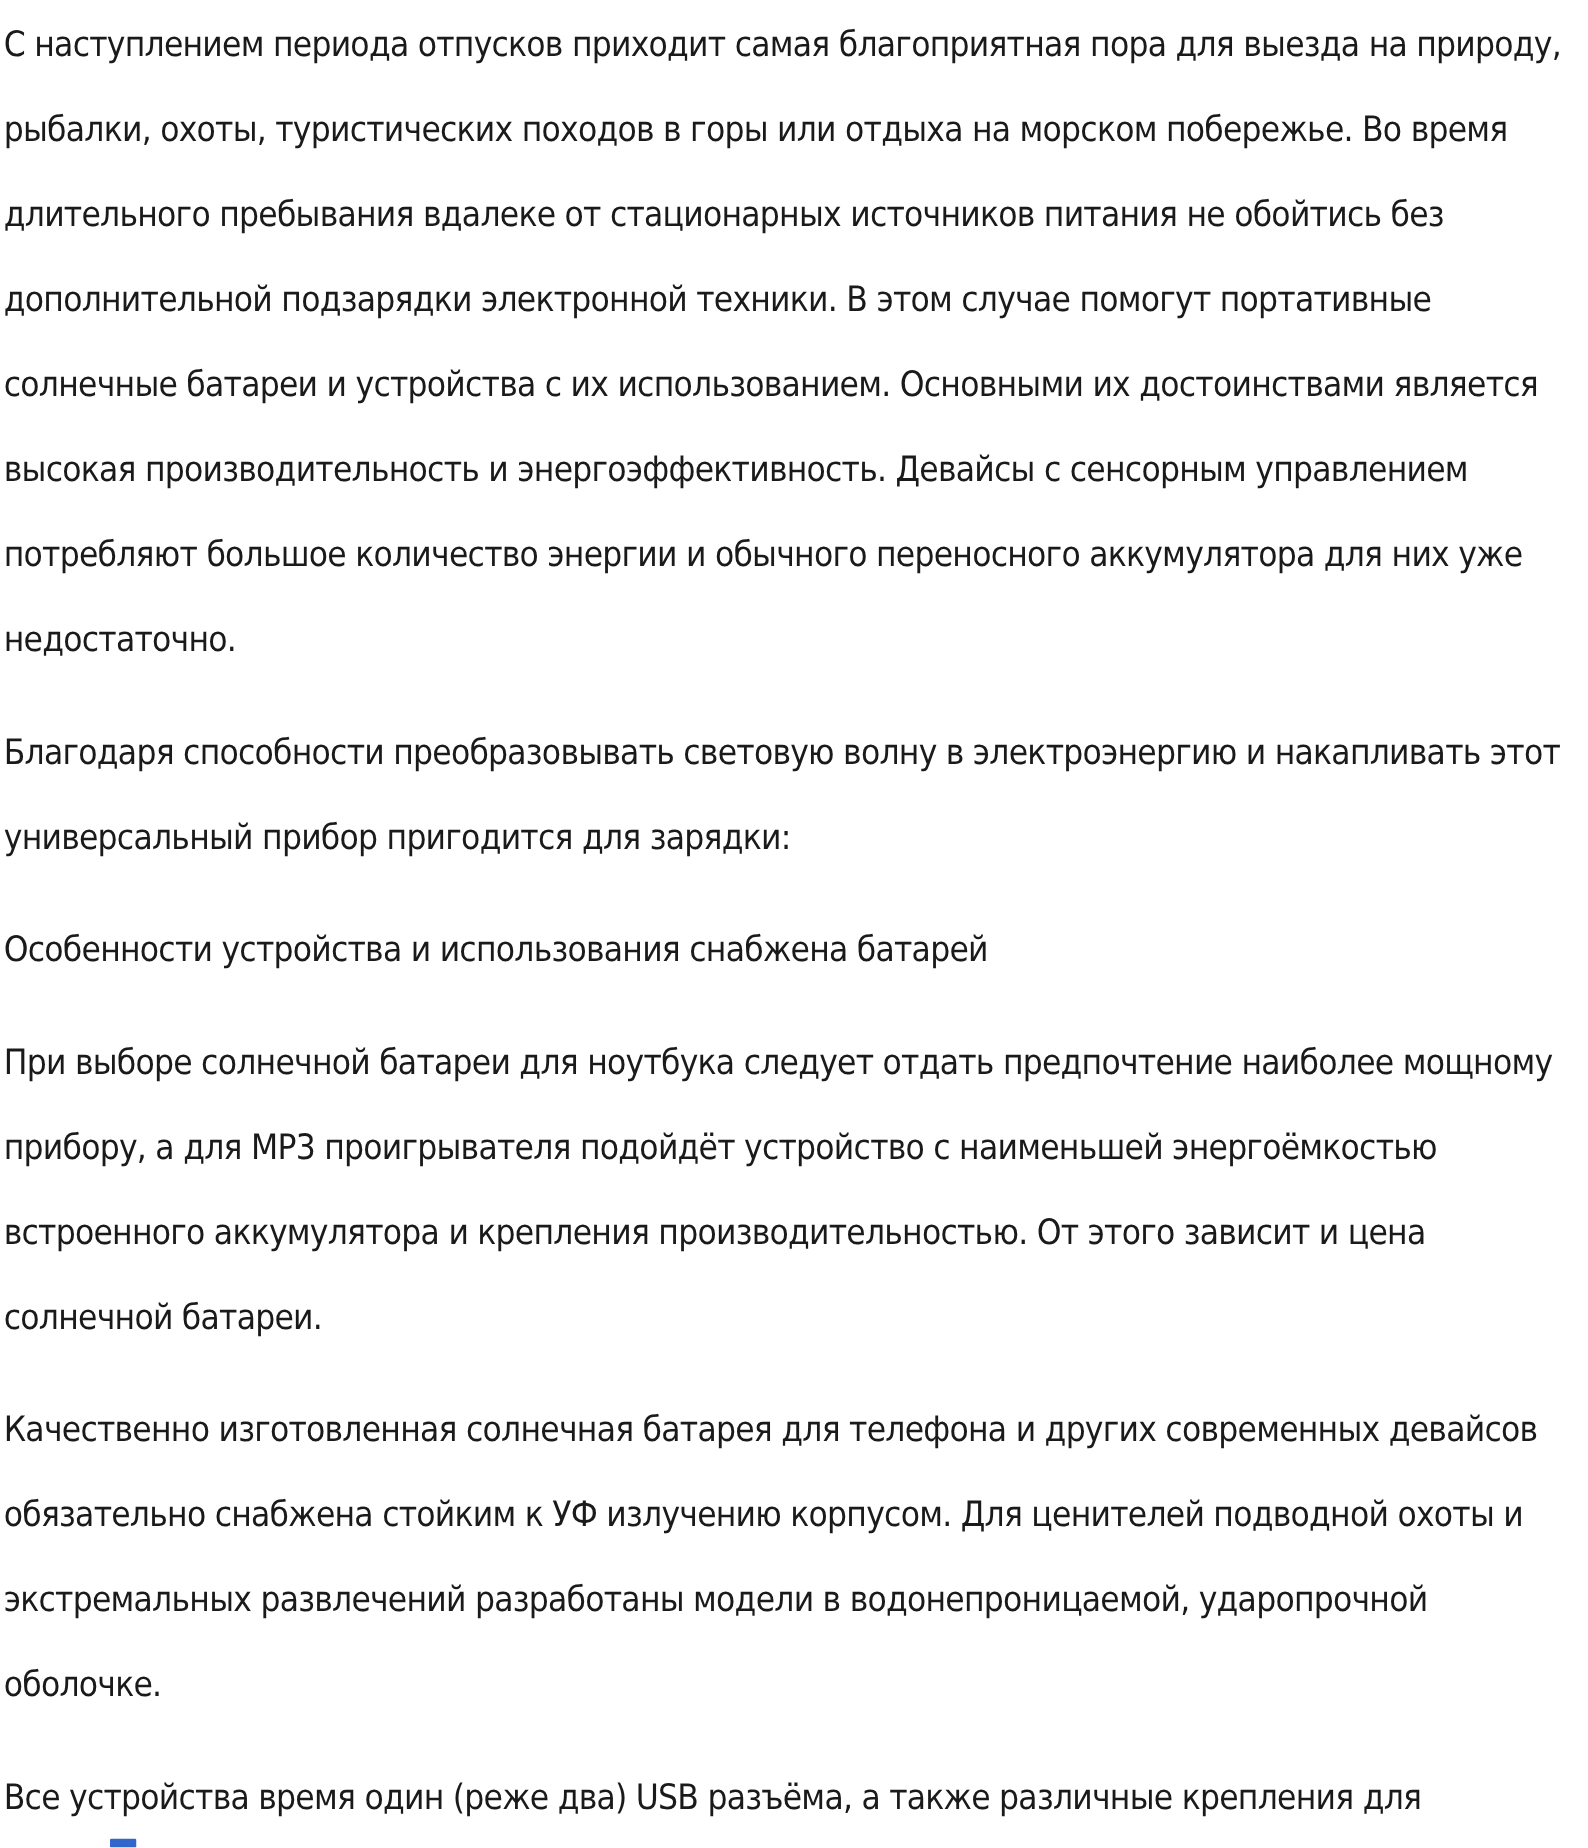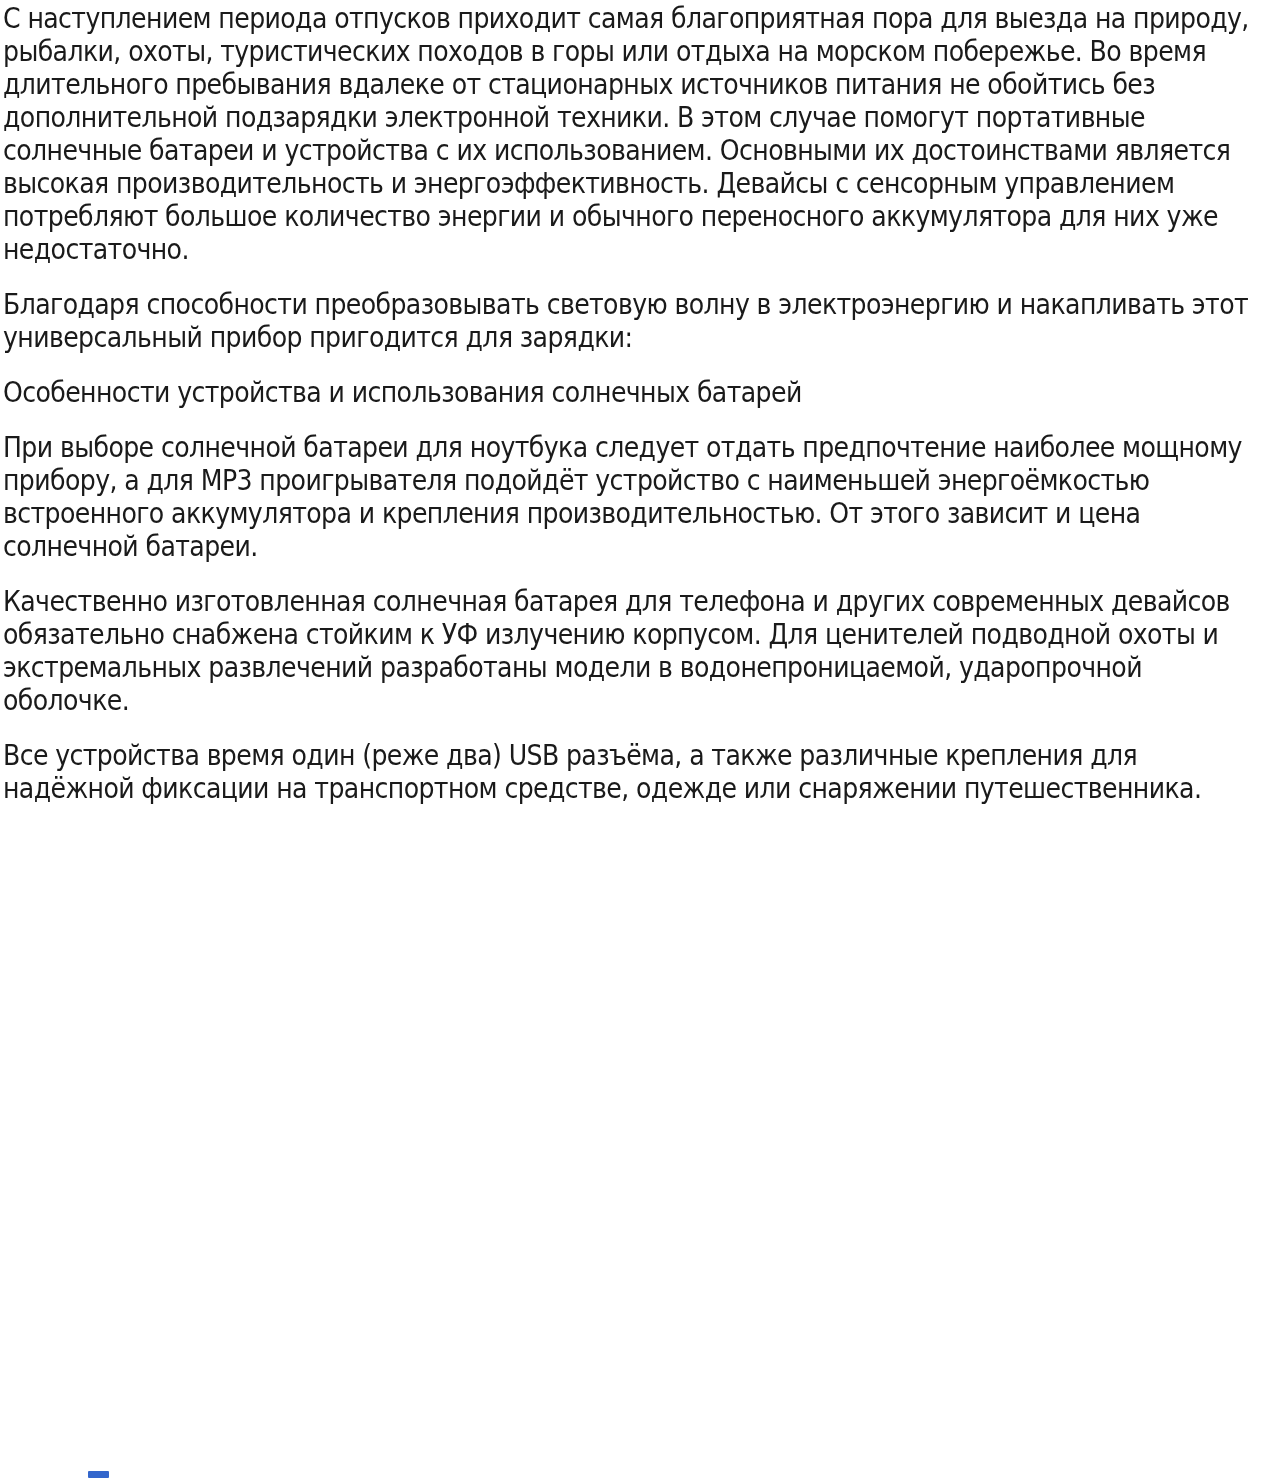"С наступлением периода отпусков приходит" .article p { line-height: 33px -> 68px }
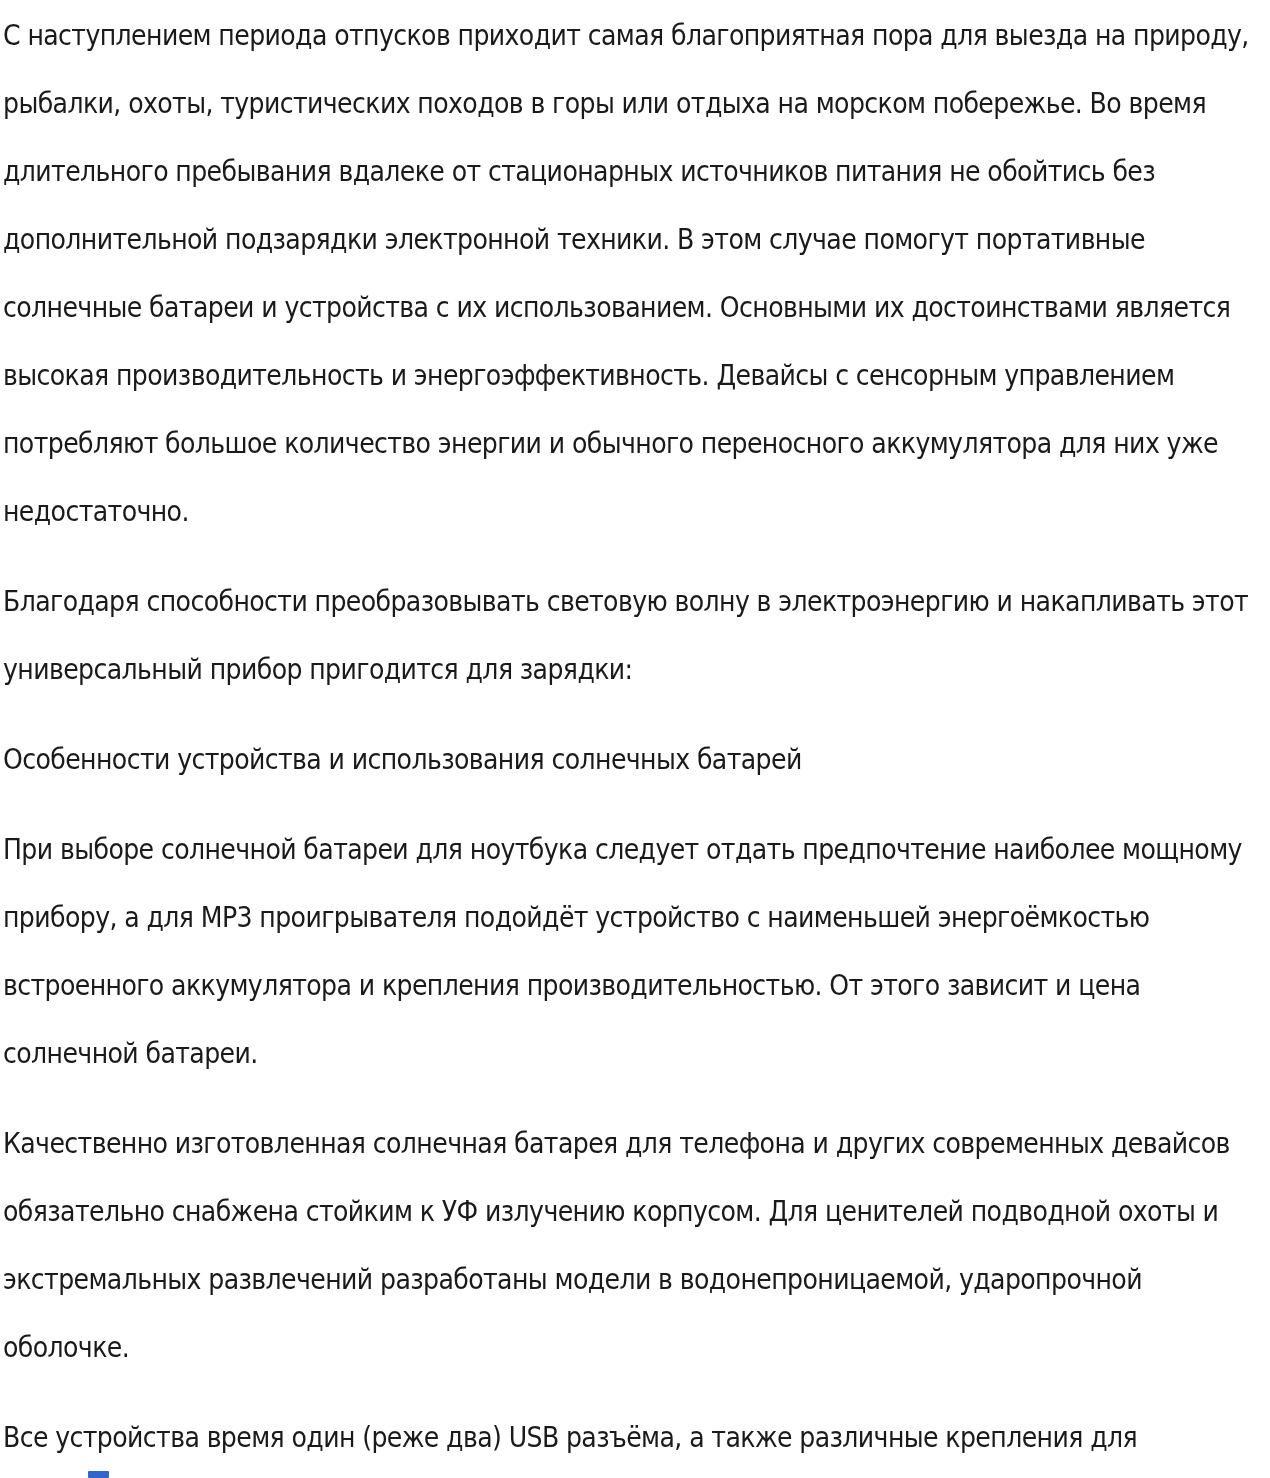"Особенности устройства и использования" p { text: солнечных -> снабжена }
